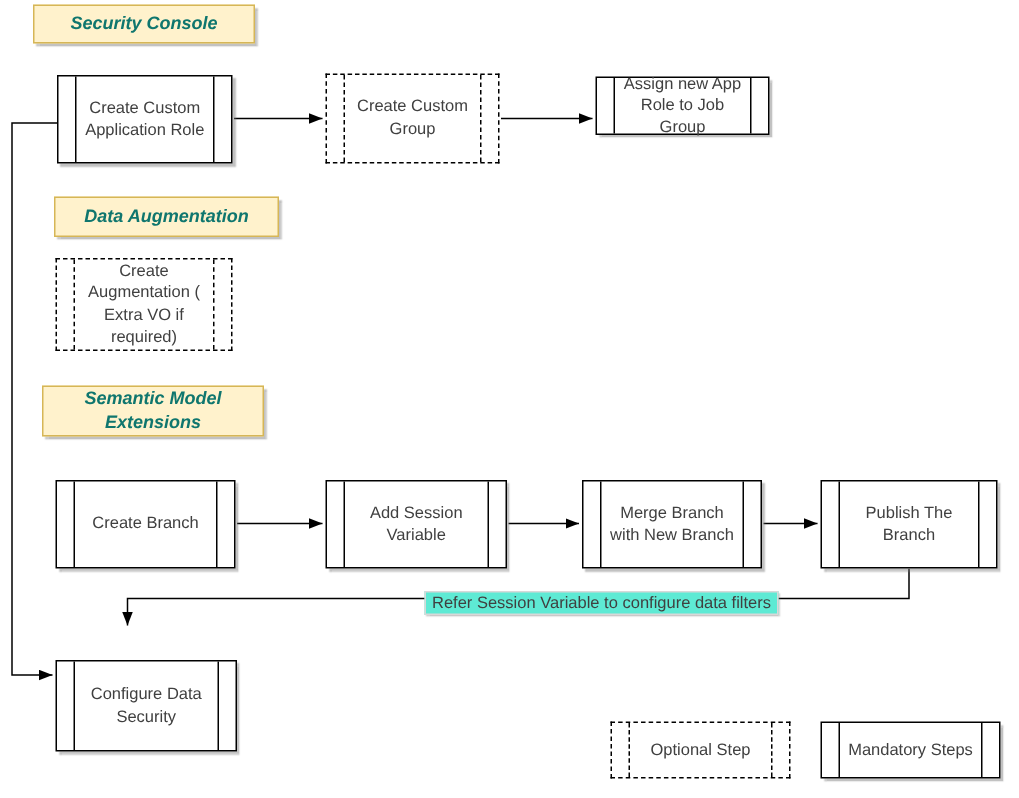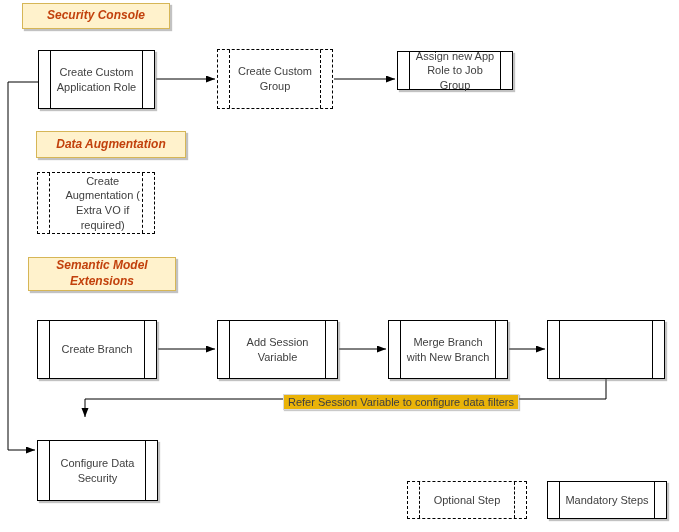"Security Console" .sec-header { color: #c2410c -> #0f766e }
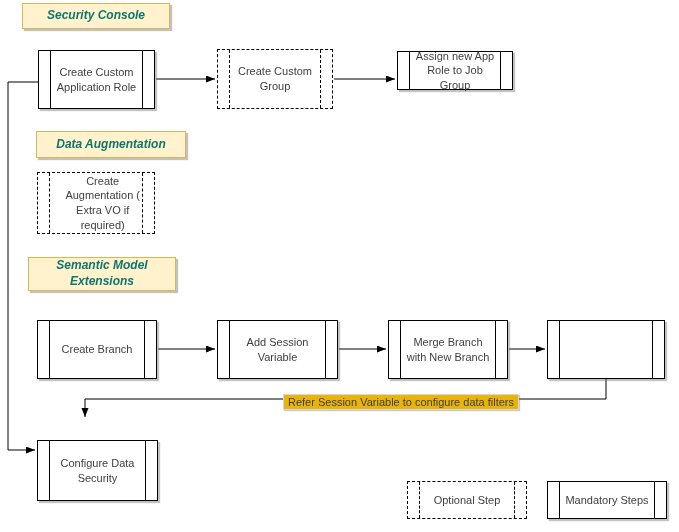"Create" #n-caug { justify-content: flex-end -> none }
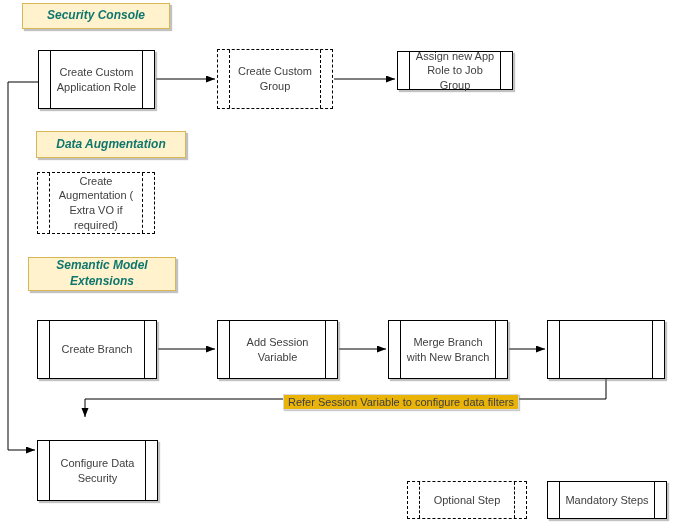"Publish The" span.label { html: none -> <span>Publish The Branch</span> }
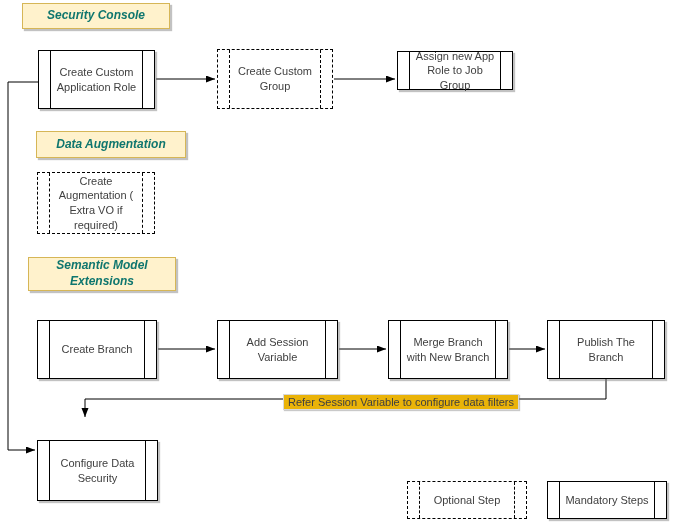"Refer Session Variable to configure" .edge-label { background: #eab308 -> #5eead4 }
